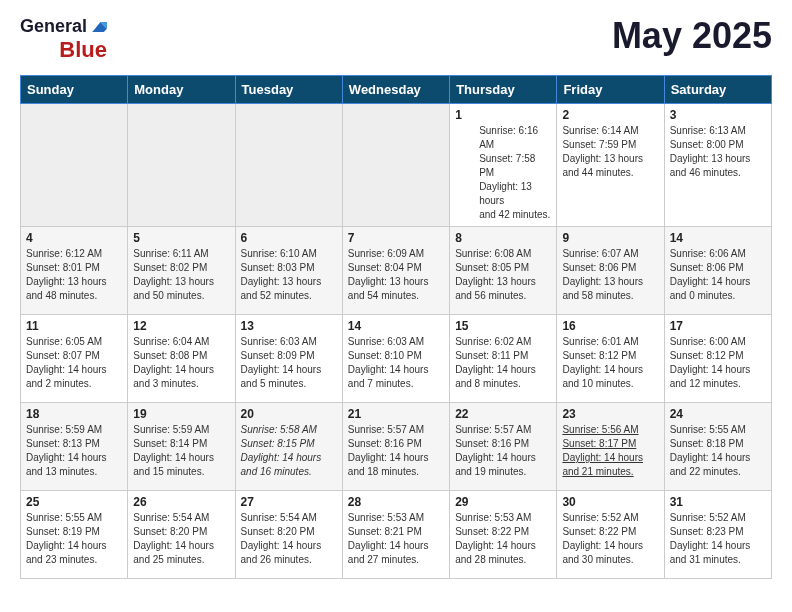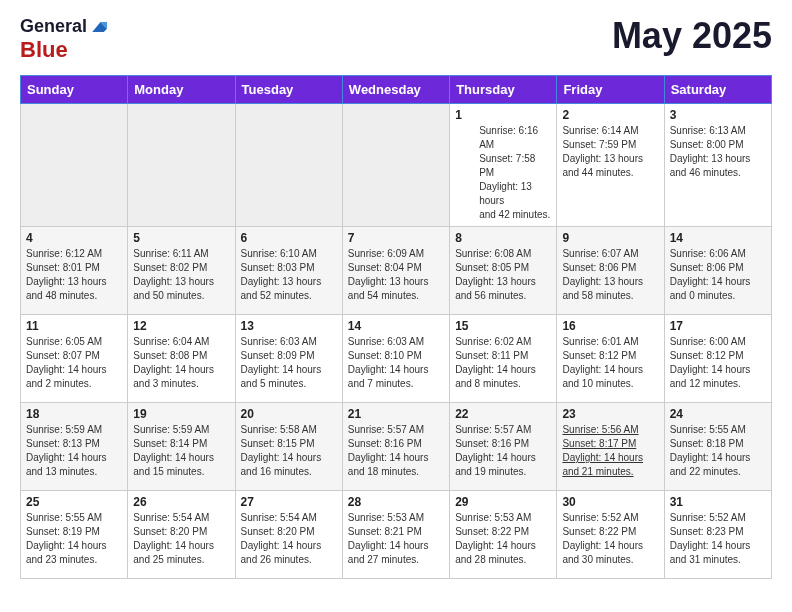"General" .logo { align-items: flex-start -> flex-end }
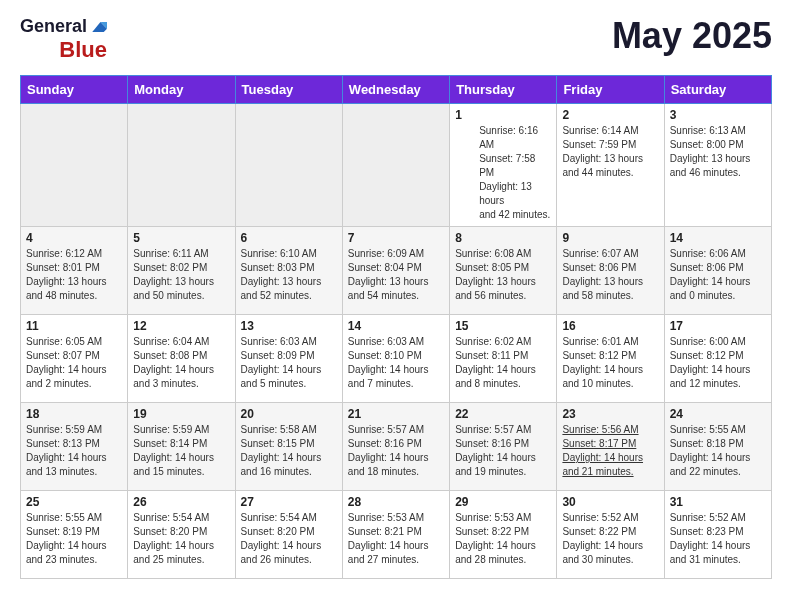"Sunday" thead tr th { background-color: #6d28d9 -> #0c4a6e }
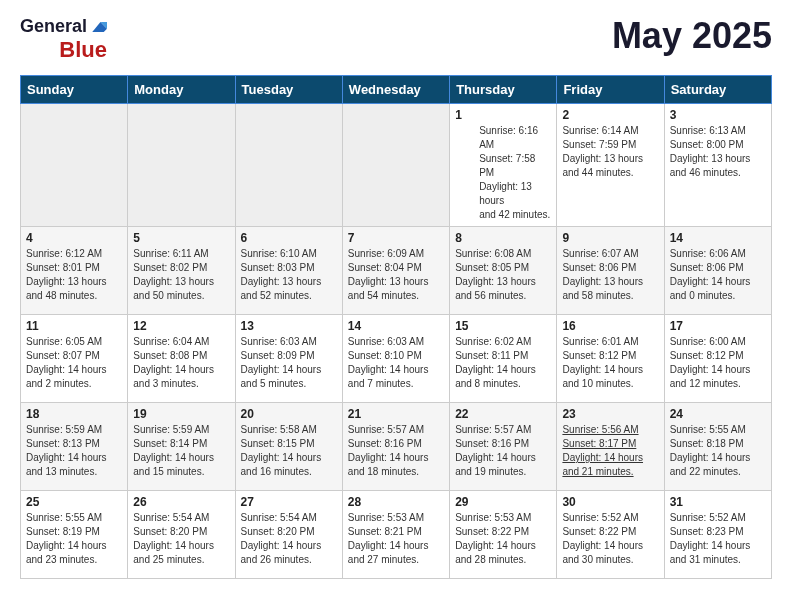"Sunrise: 5:58 AM" div.cell-info { font-style: none -> italic }
